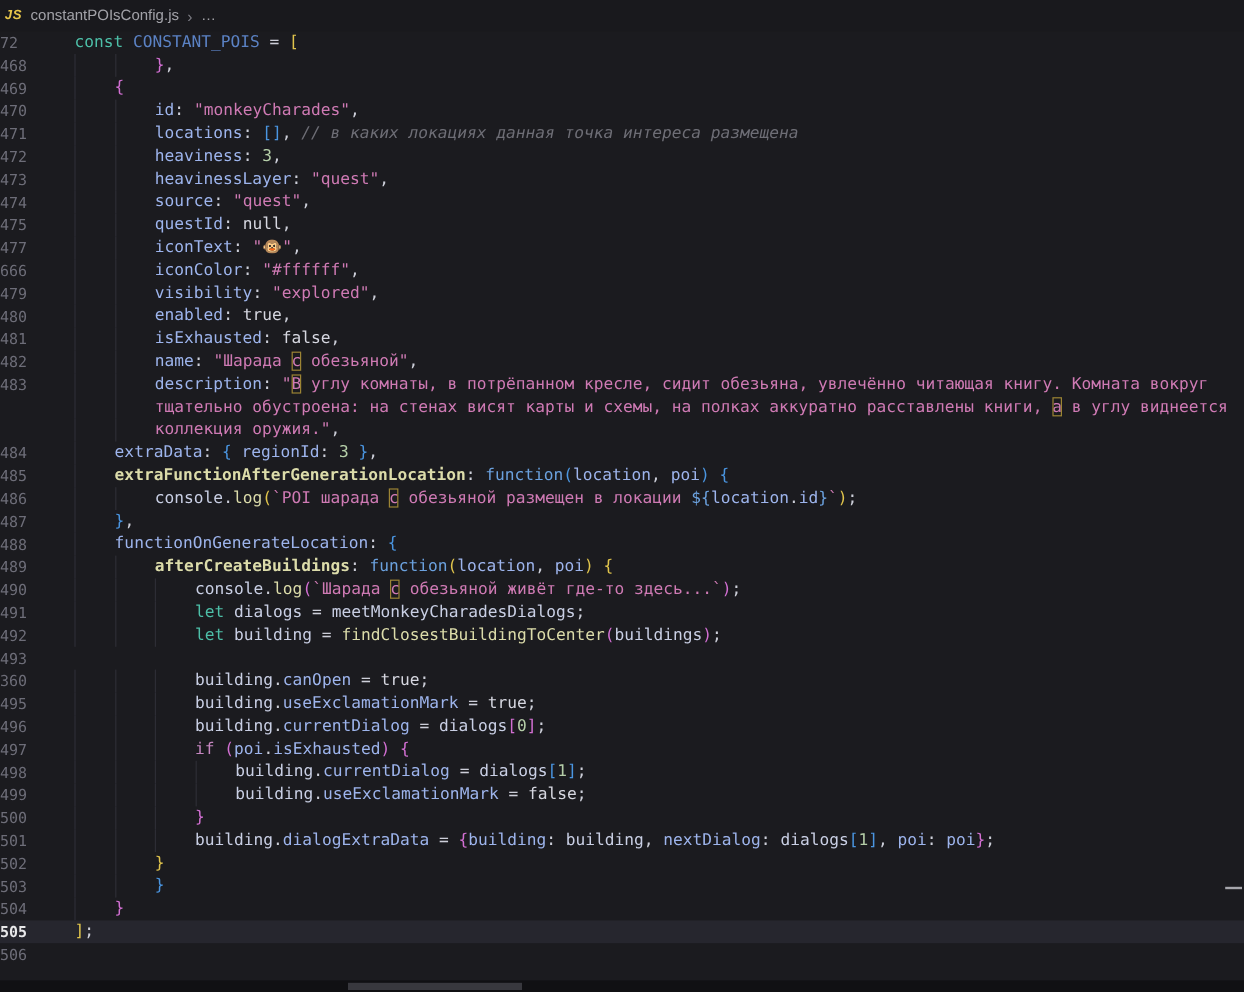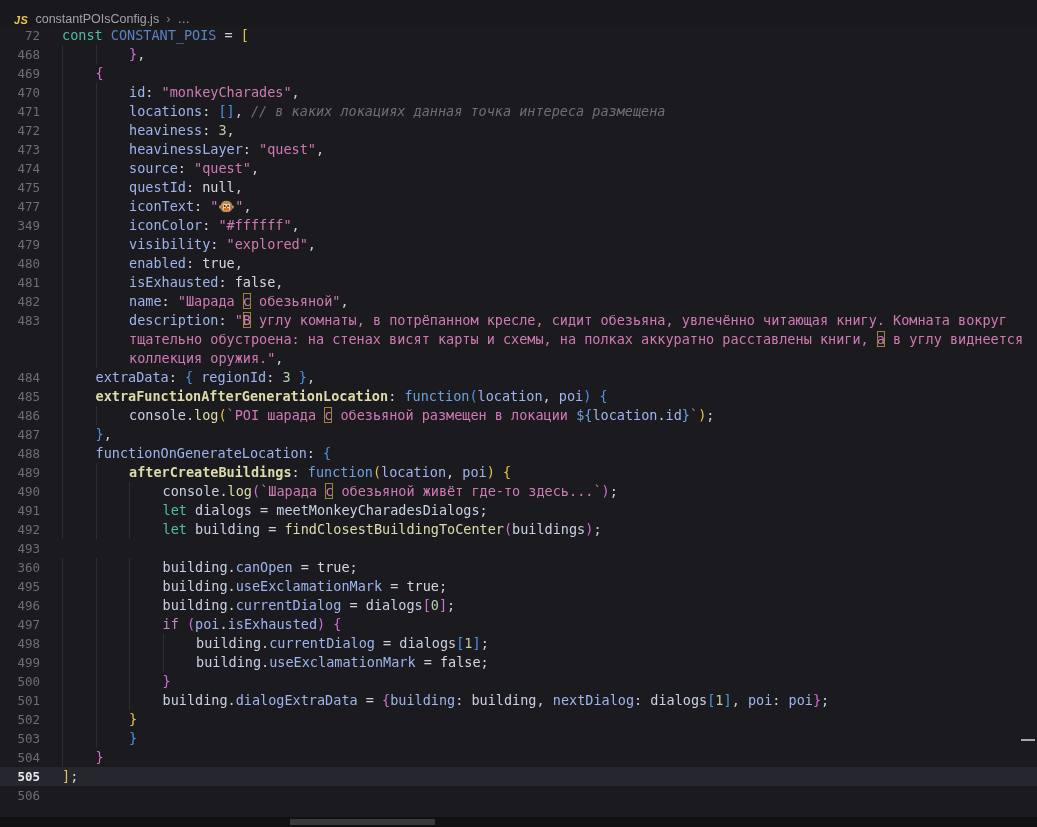"JS" .breadcrumbs { align-items: flex-end -> center; padding-left: 14px -> 4px }
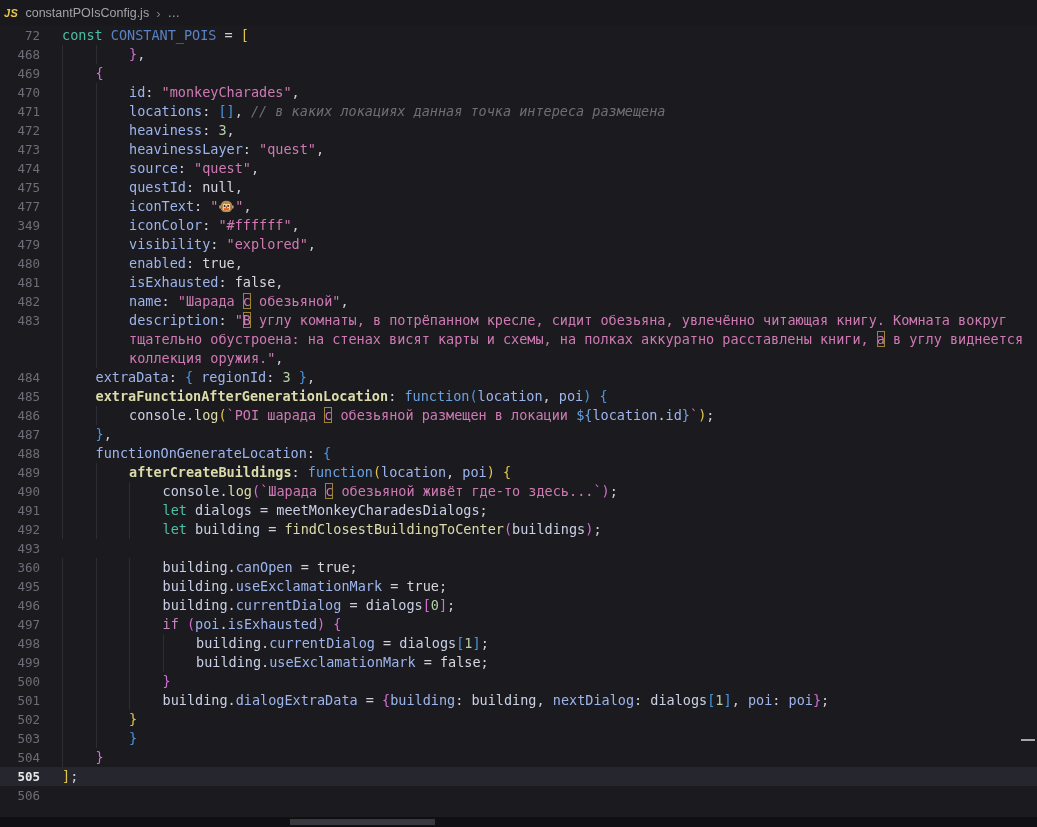"72" .ln { text-align: right -> none }
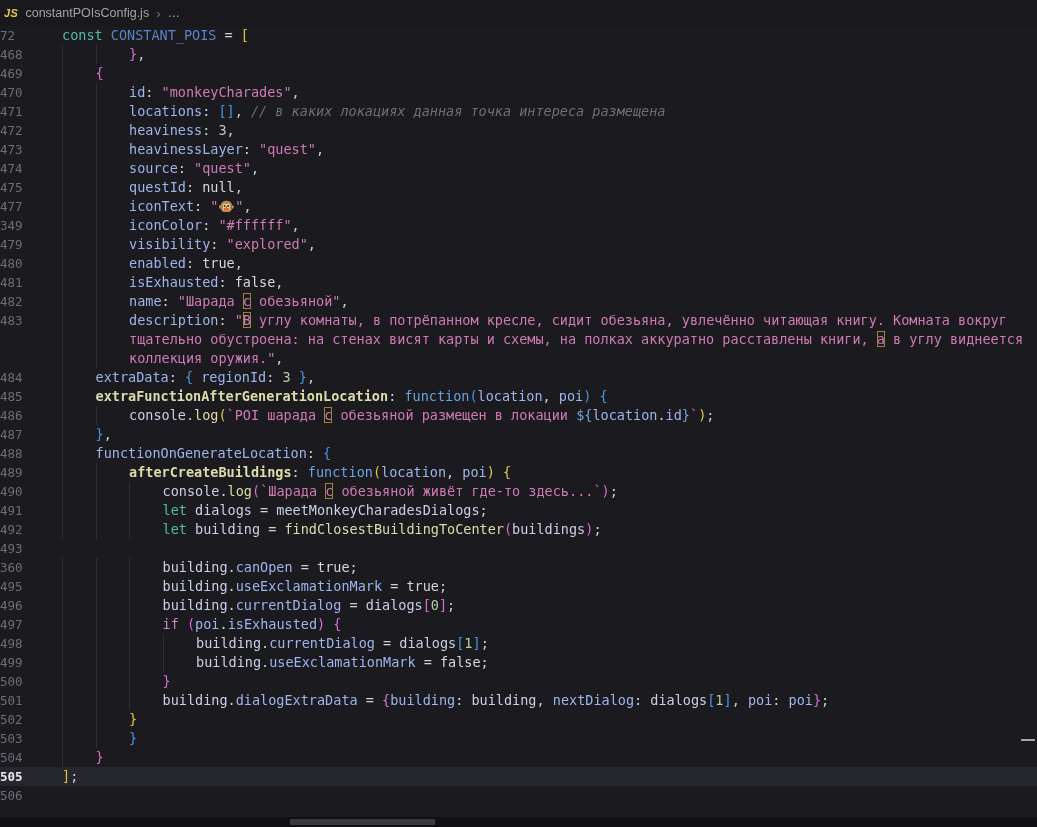"349" span.ln { text: 349 -> 666 }
